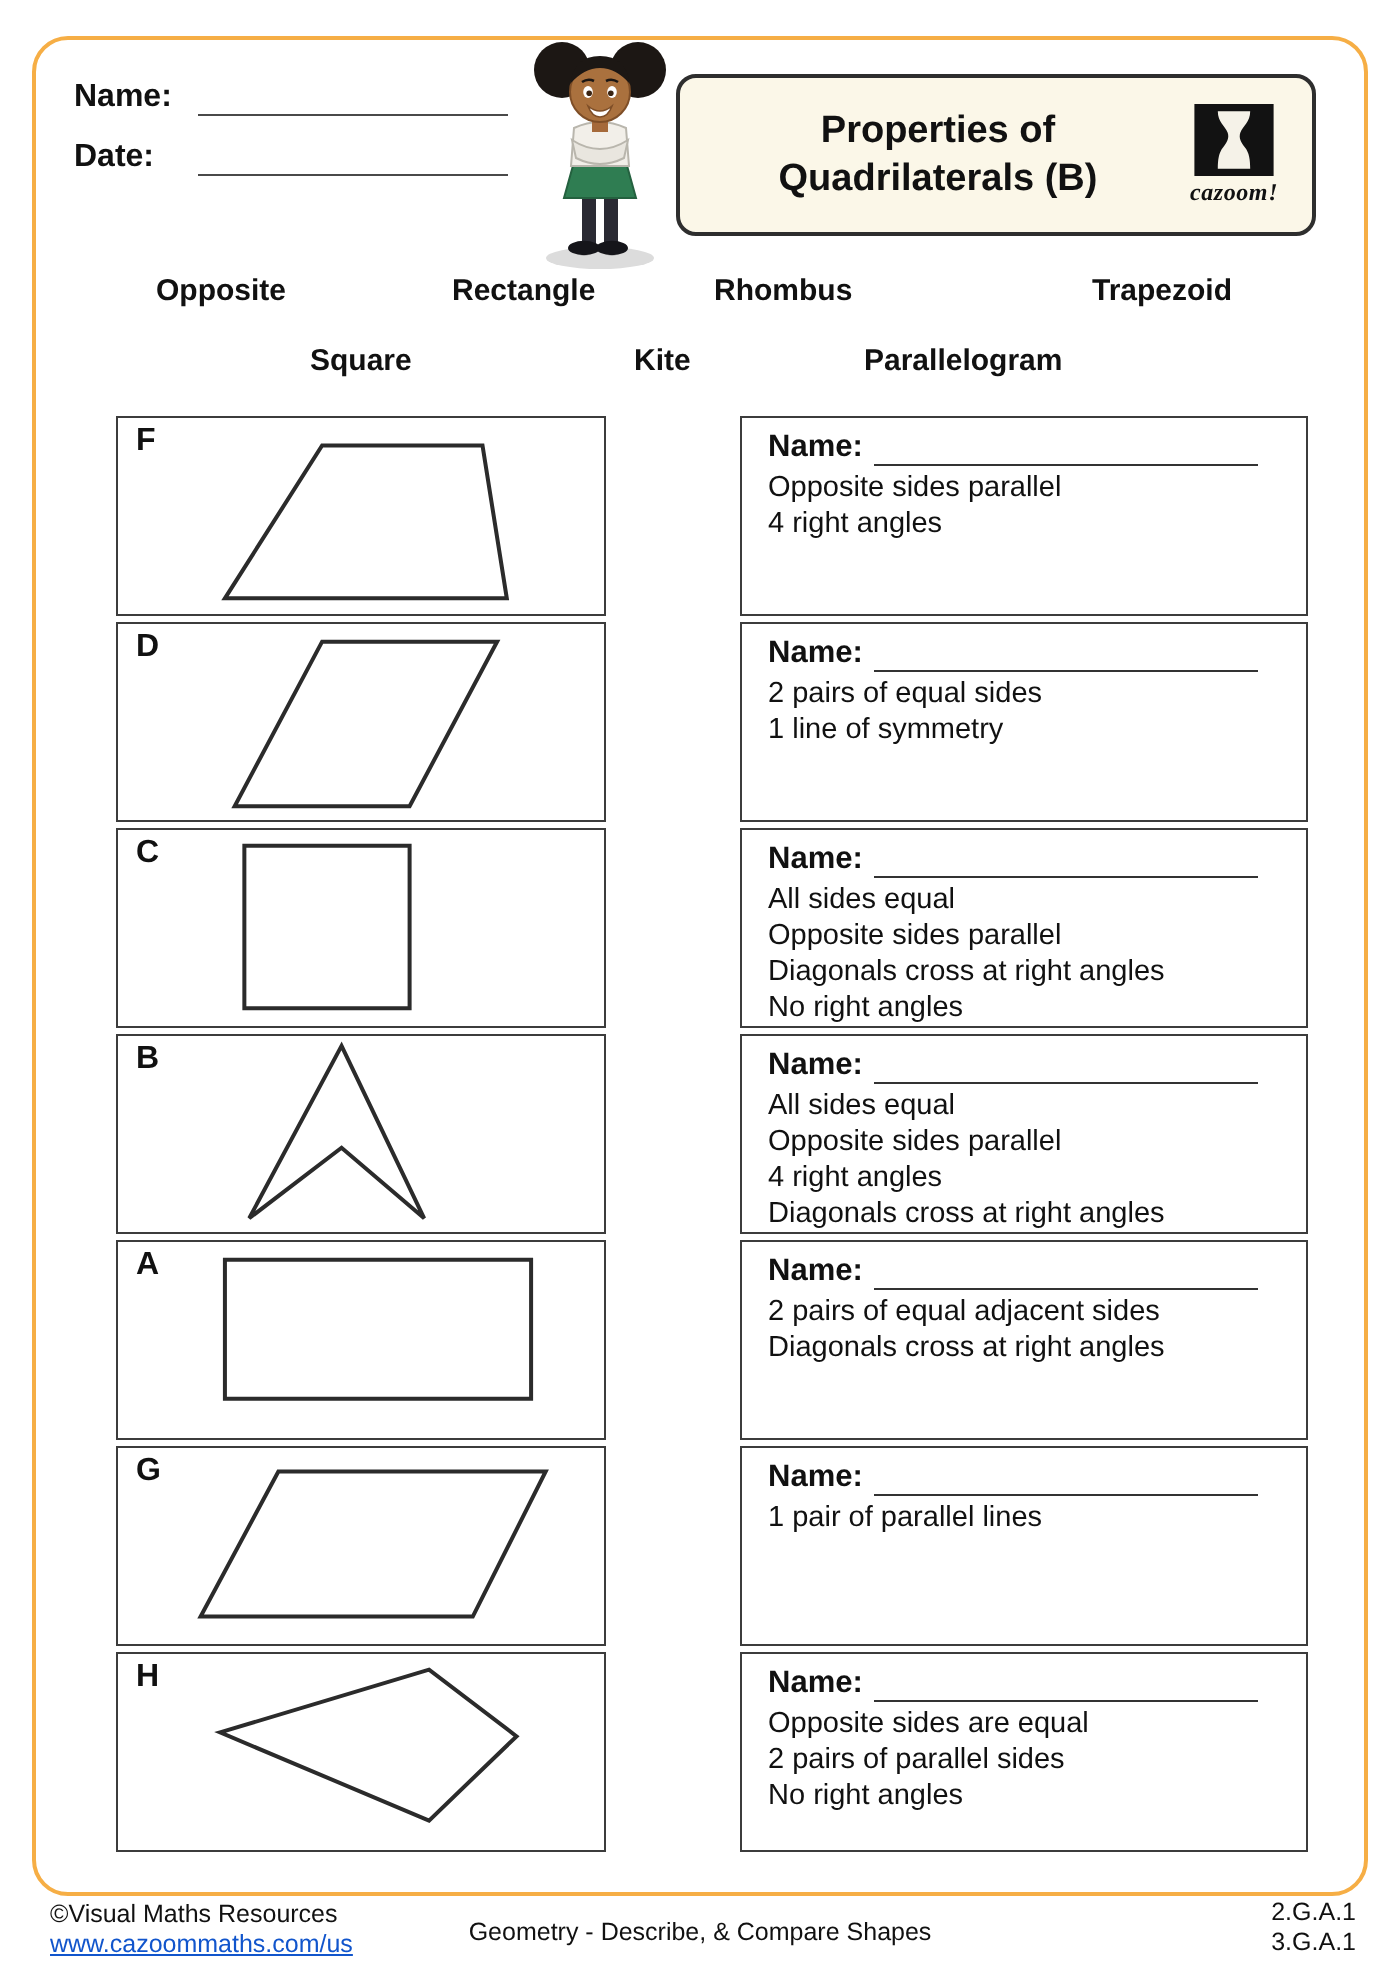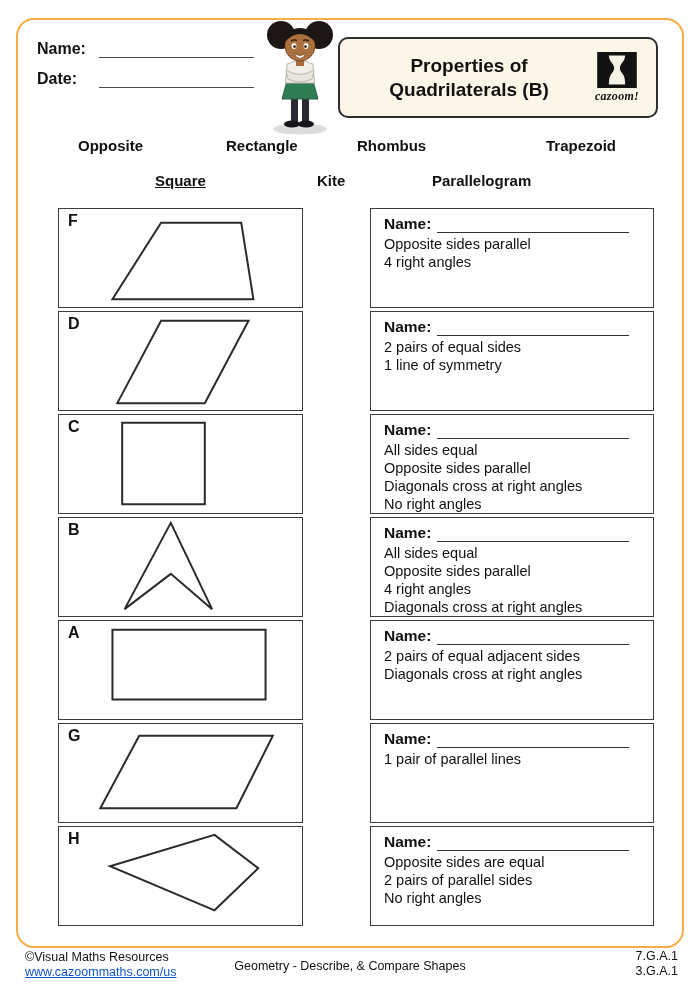"Square" span.wb { text-decoration: underline -> none }
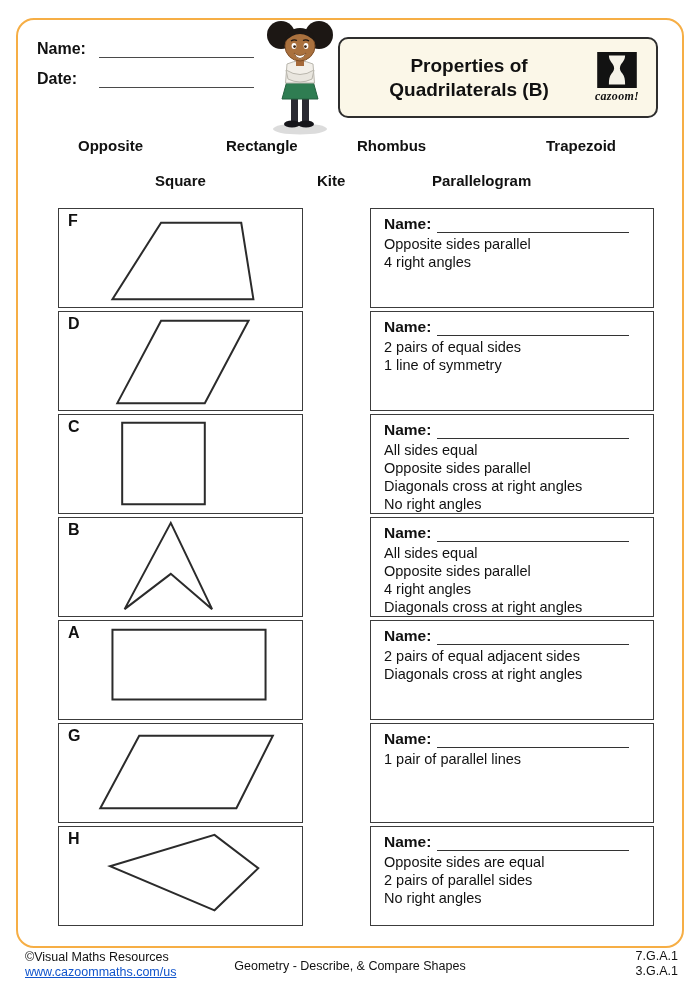"7.G.A.1" div { text: 7.G.A.1 -> 2.G.A.1 }
